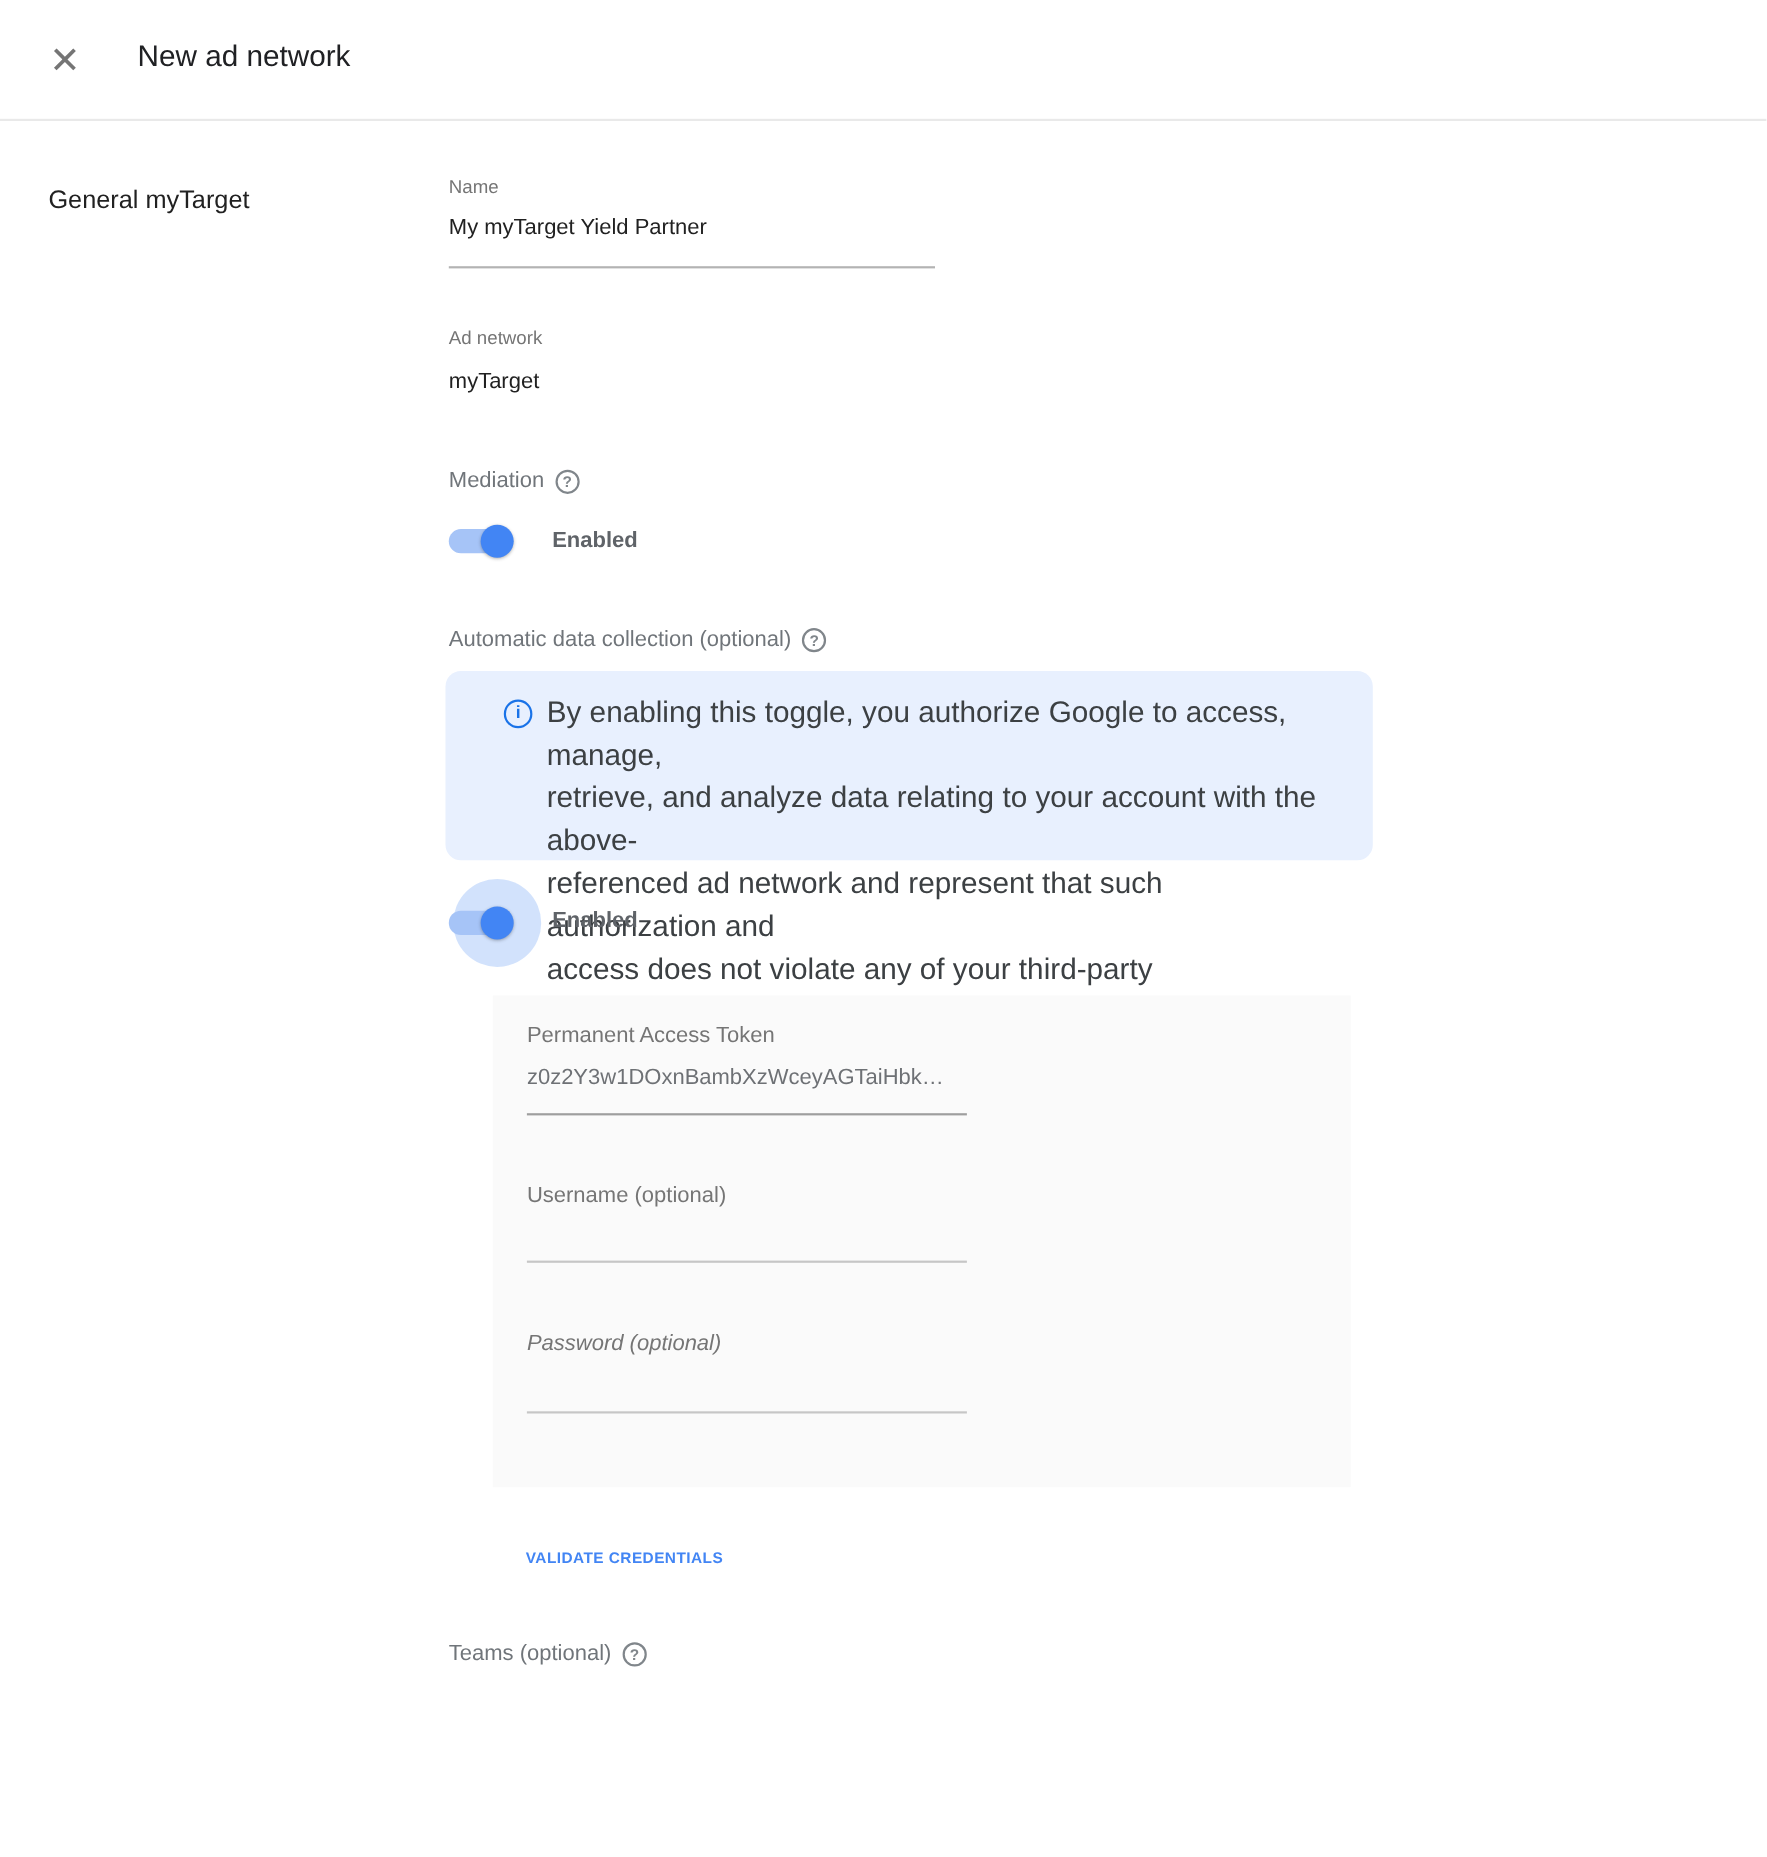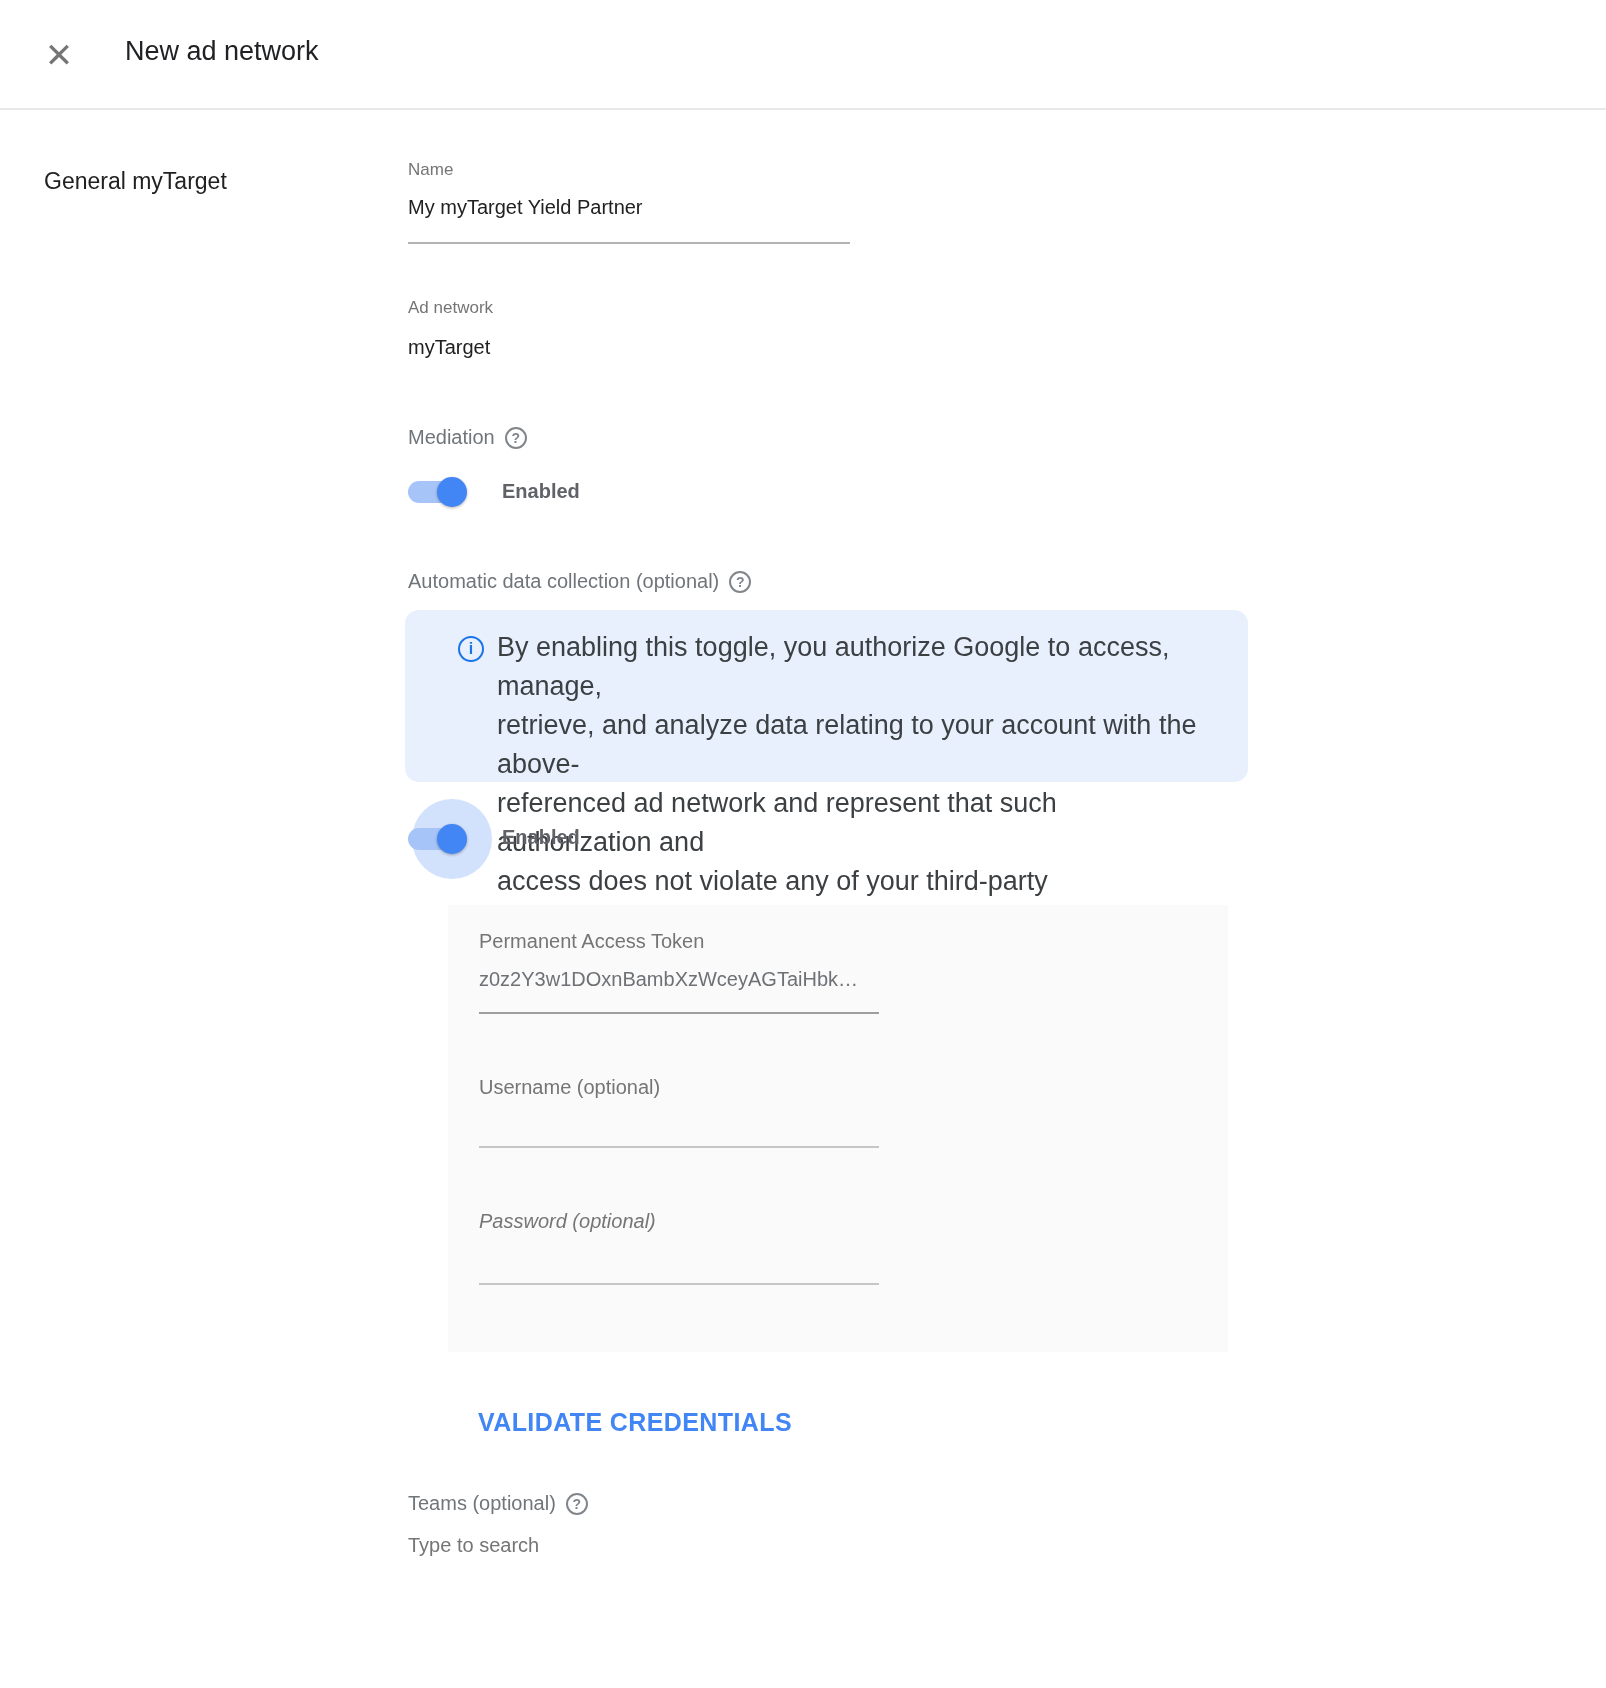"VALIDATE CREDENTIALS" .validate-btn { font-size: 25px -> 14px }
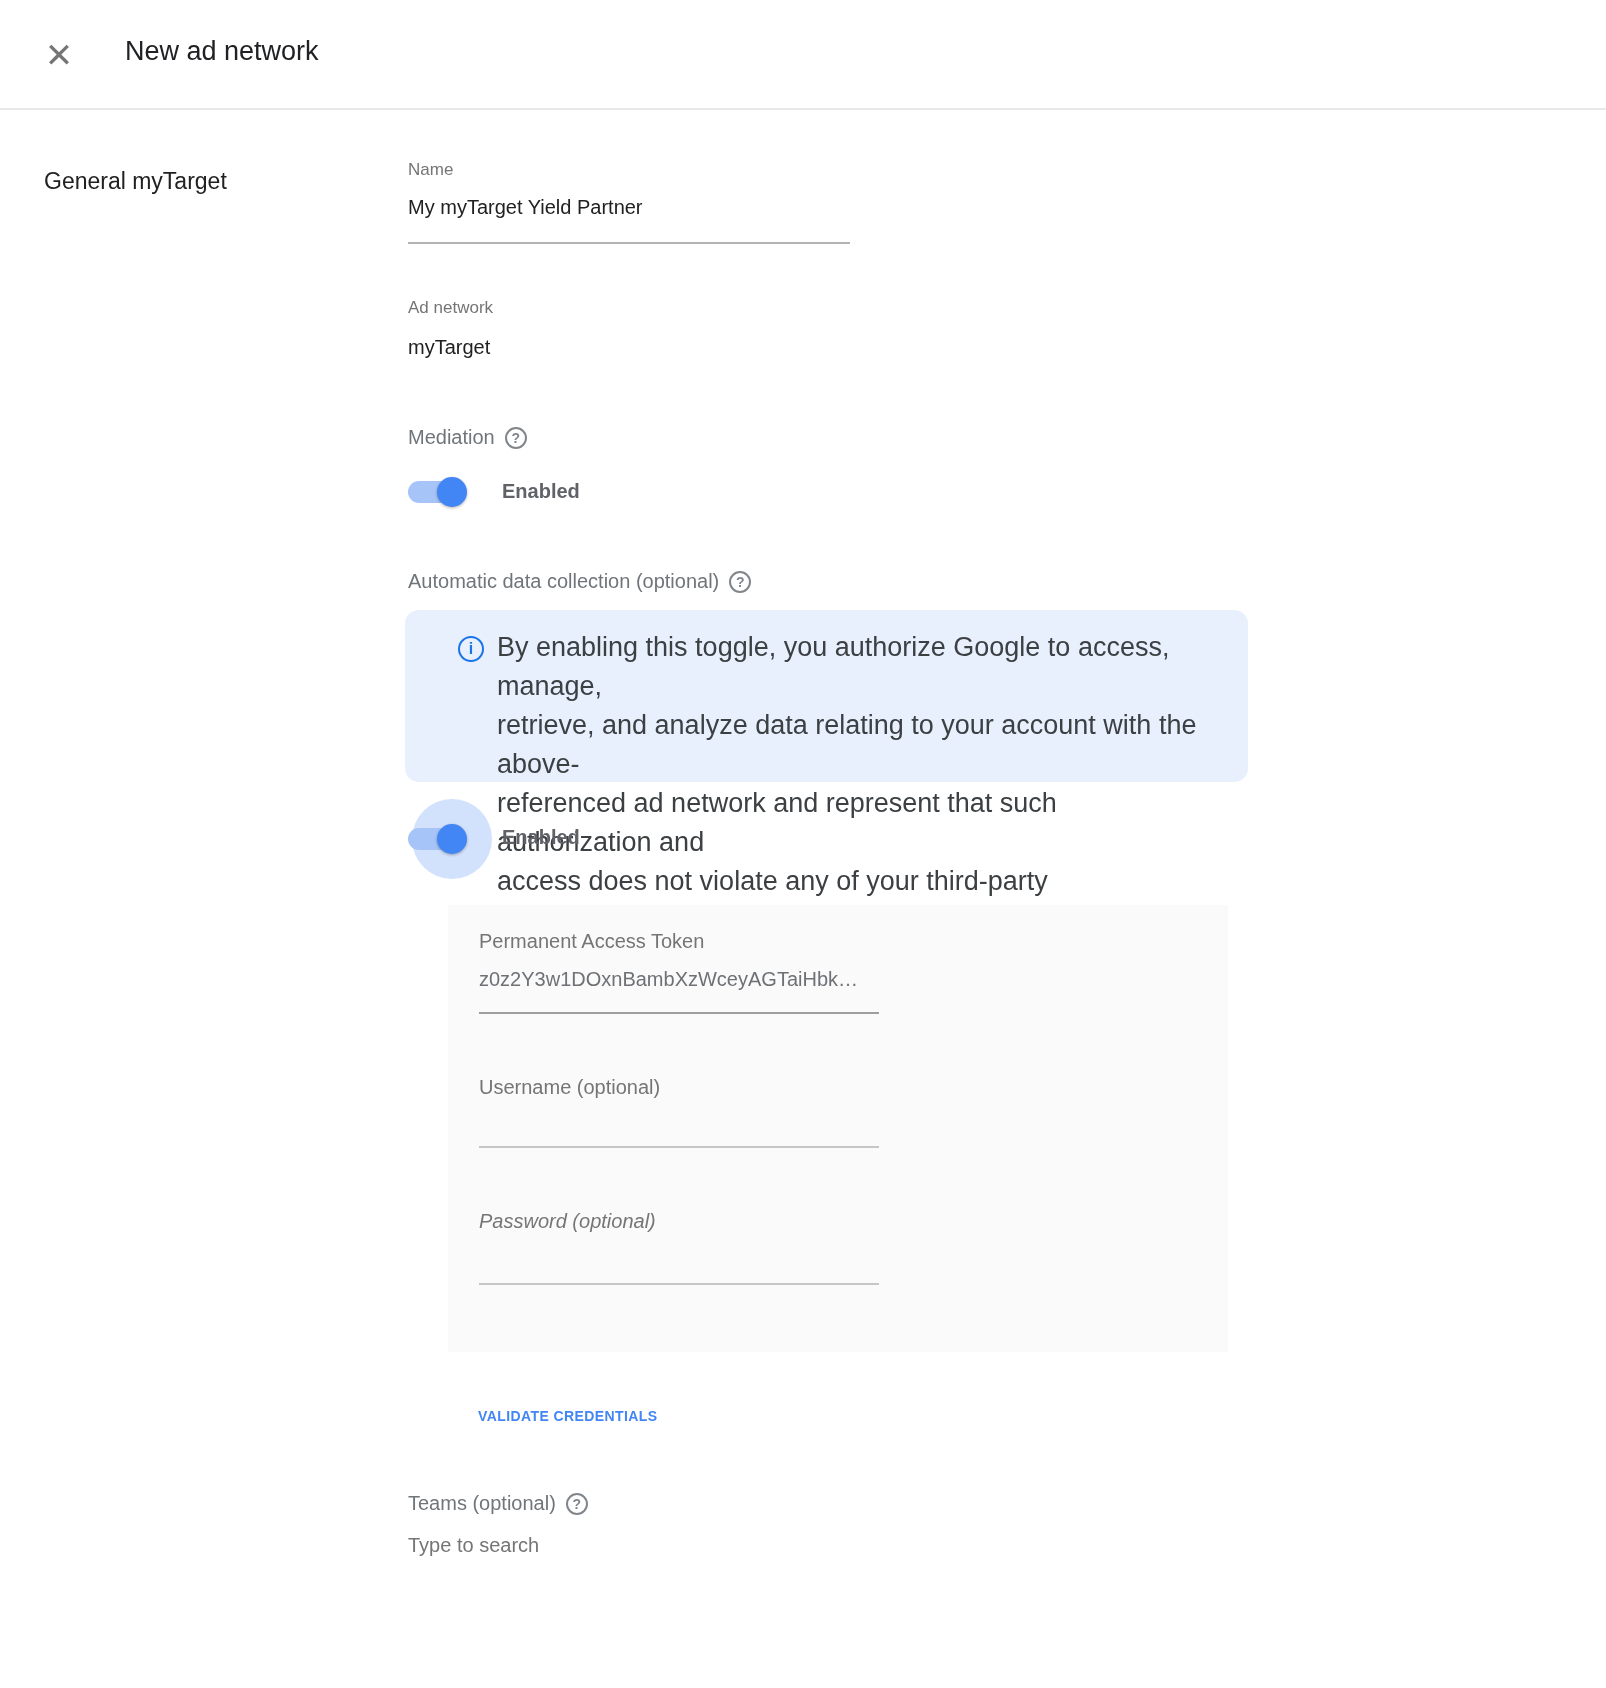"Type to search" input.teams-input { html: <input> -> none }
